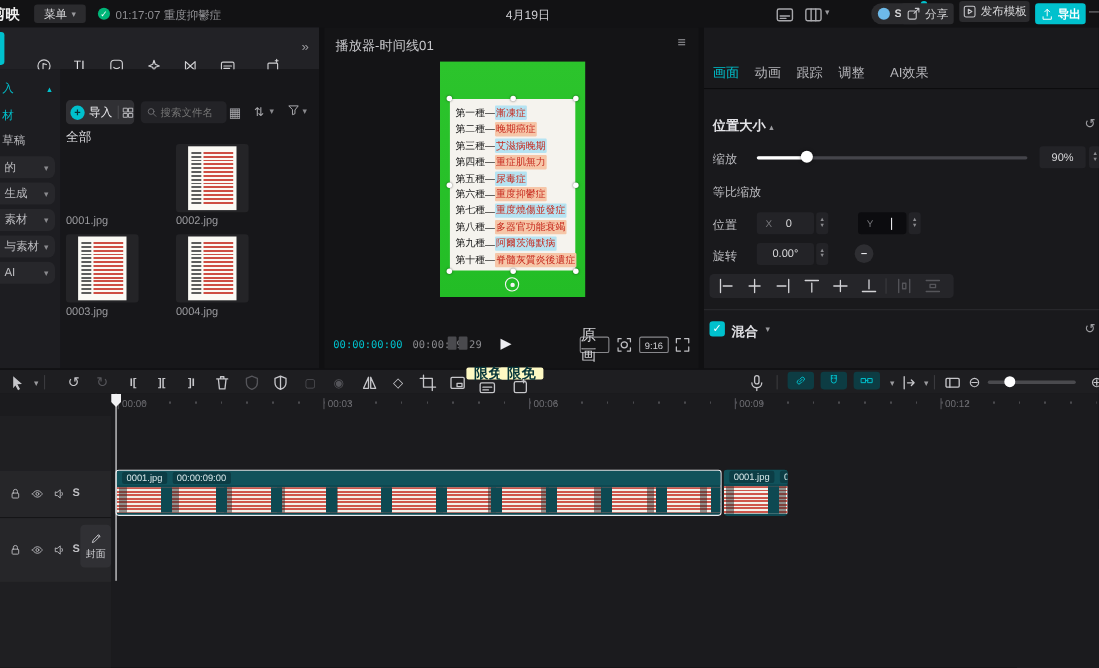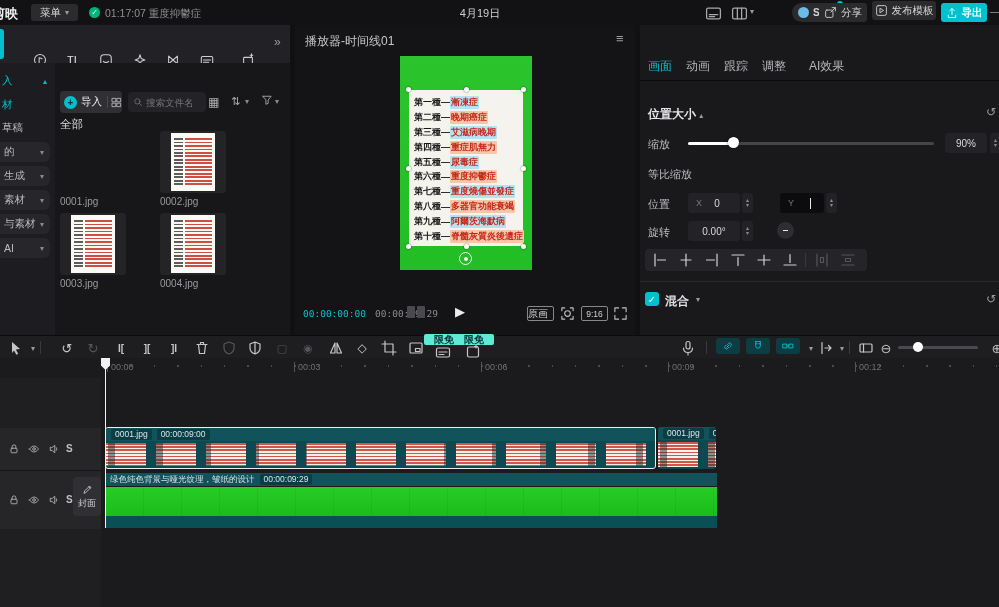"第一種" .cline { font-weight: bold -> normal }
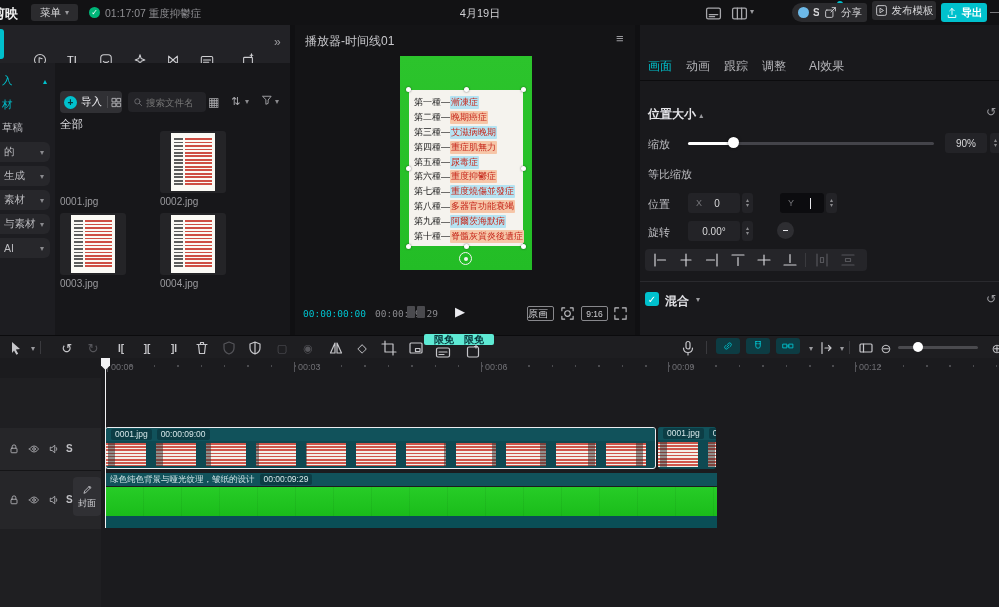"原画" div.ab { font-size: 10px -> 14px; justify-content: flex-start -> flex-end }
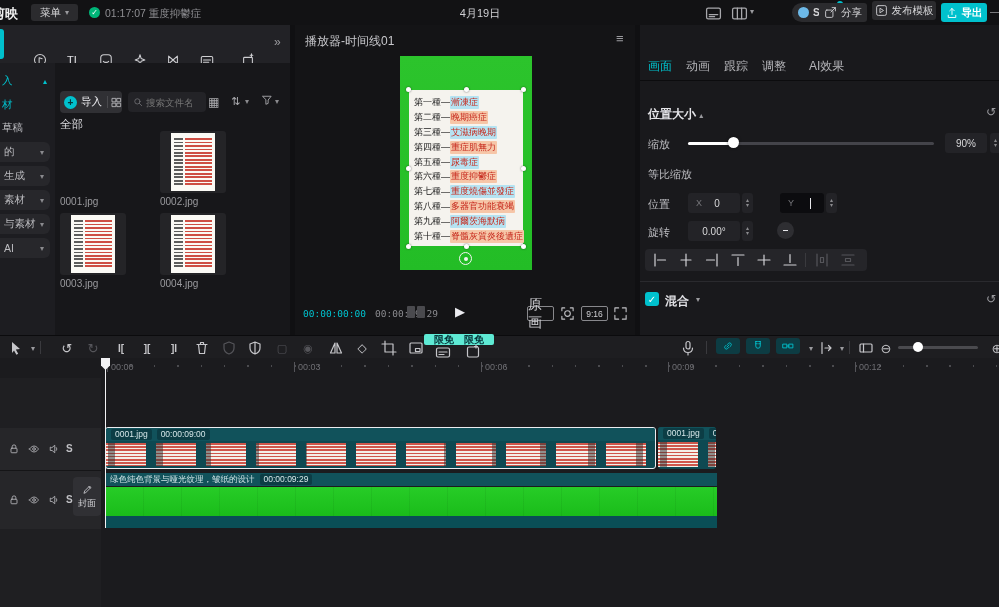"限免" .badge { background: #5eead4 -> #fef9c3; font-size: 10px -> 13px }
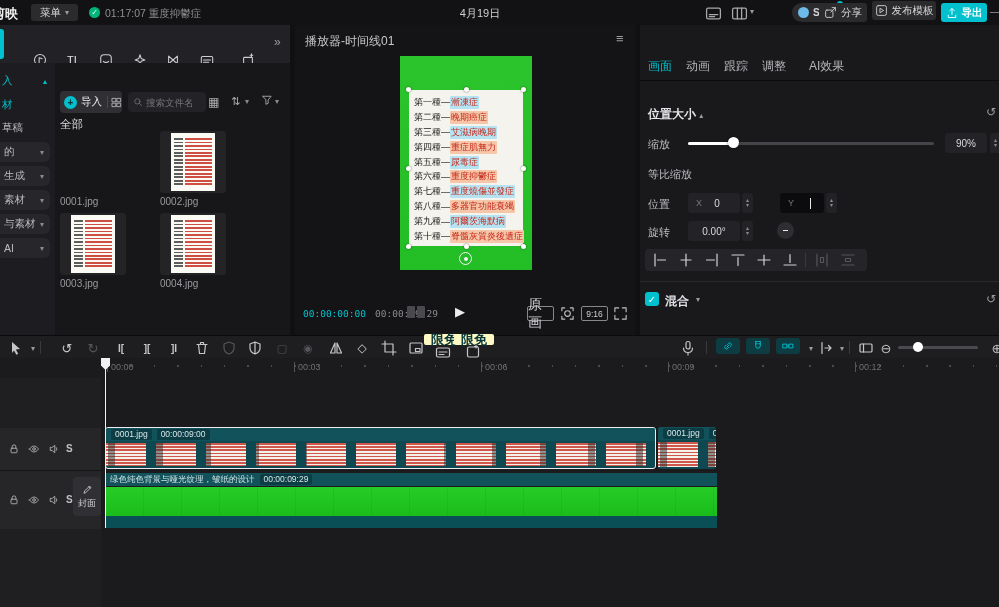"绿色纯色背景与哑光纹理，皱纸的设计" div.ab { html: <div> <div> <span>绿色纯色背景与哑光纹理，皱纸的设计</span> <span>00:00:09:29</span> </div> <div></div> <div></div> </div> -> none }
